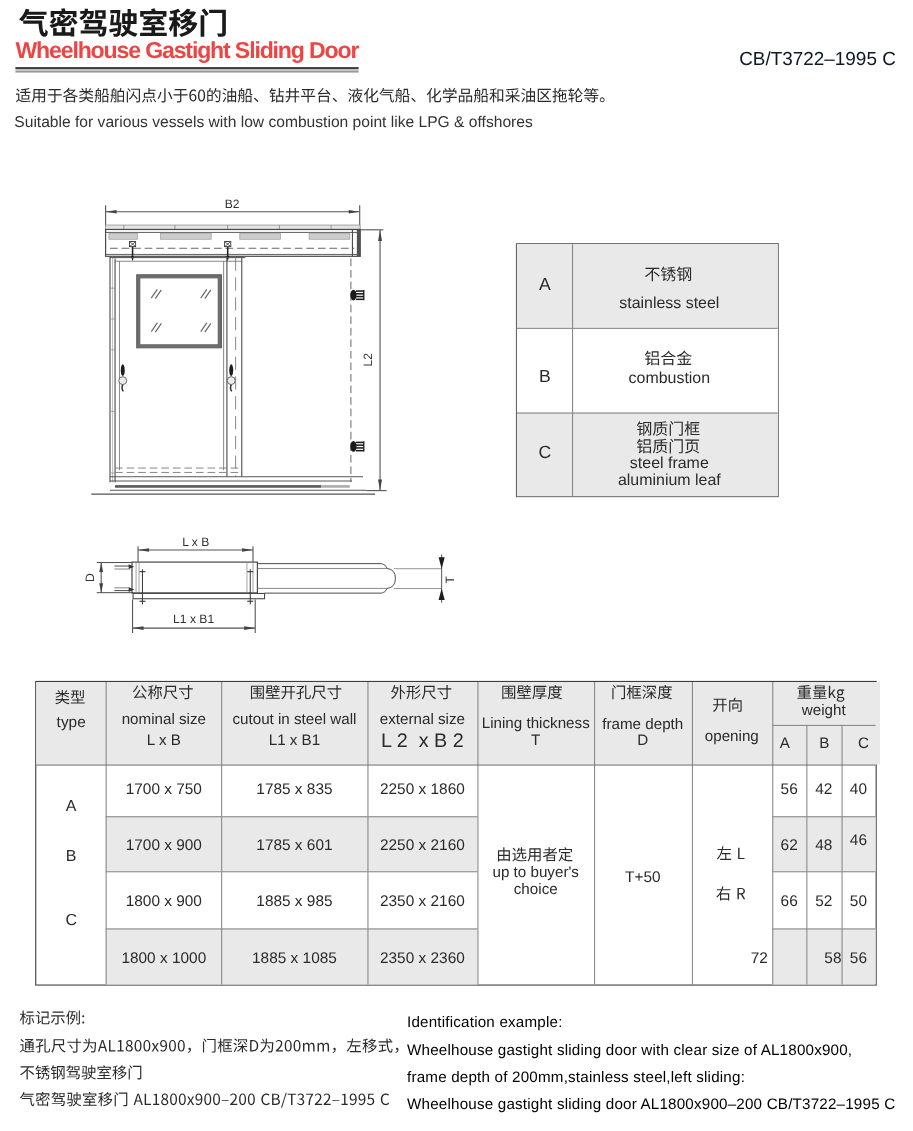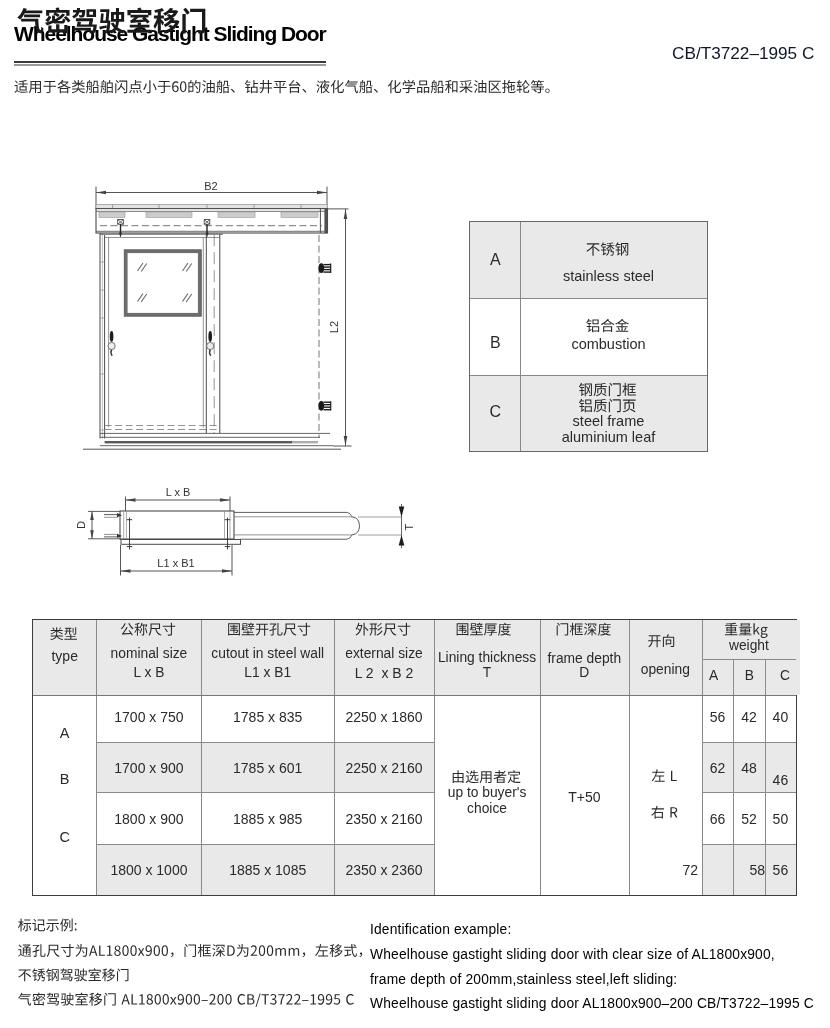"Wheelhouse Gastight Sliding Door" div.abs { color: #000000 -> #ef4444; top: 22px -> 35px }
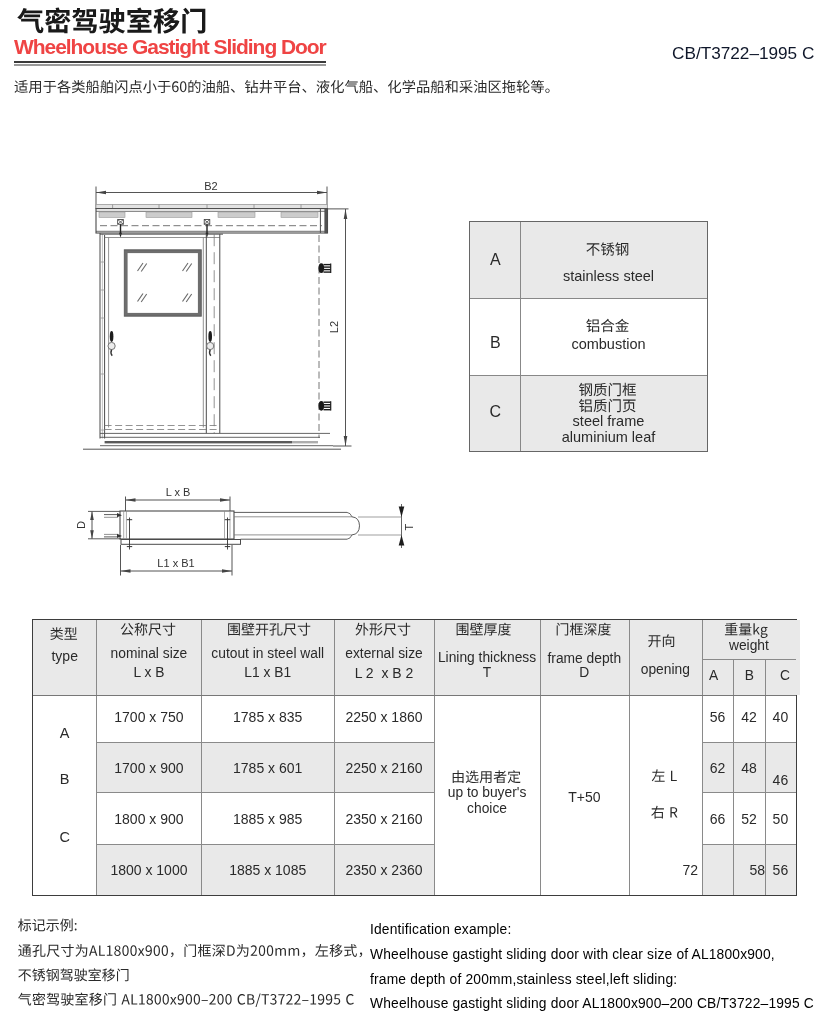"Suitable for various vessels with" div.abs { html: none -> <div>Suitable for various vessels with low combustion point like LPG &amp; offshores</div> }
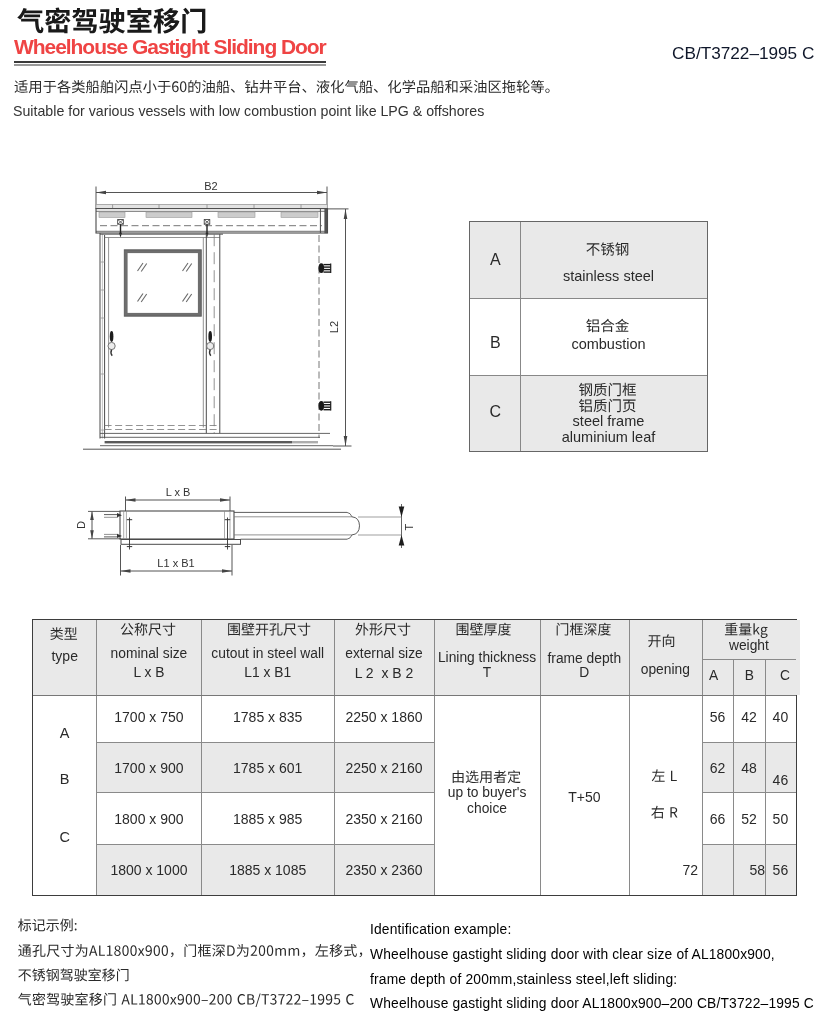"L 2 x B 2" div.abs { font-size: 14px -> 18px }
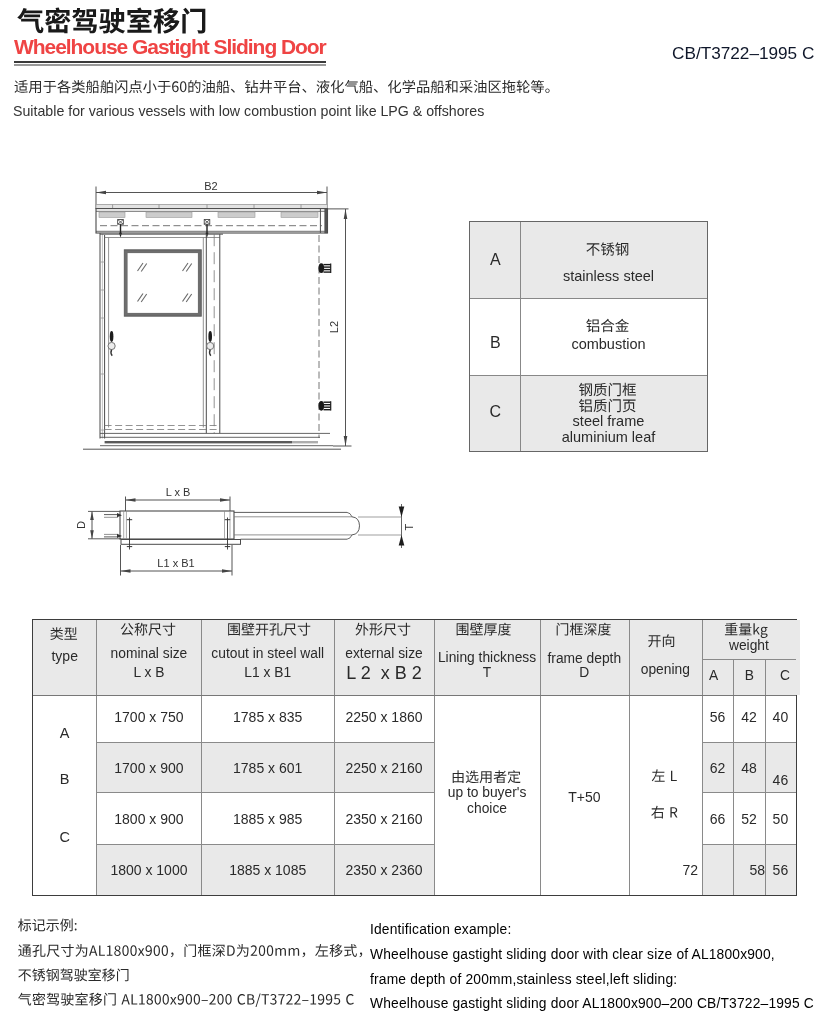"46" div.abs { top: 152px -> 135px }
